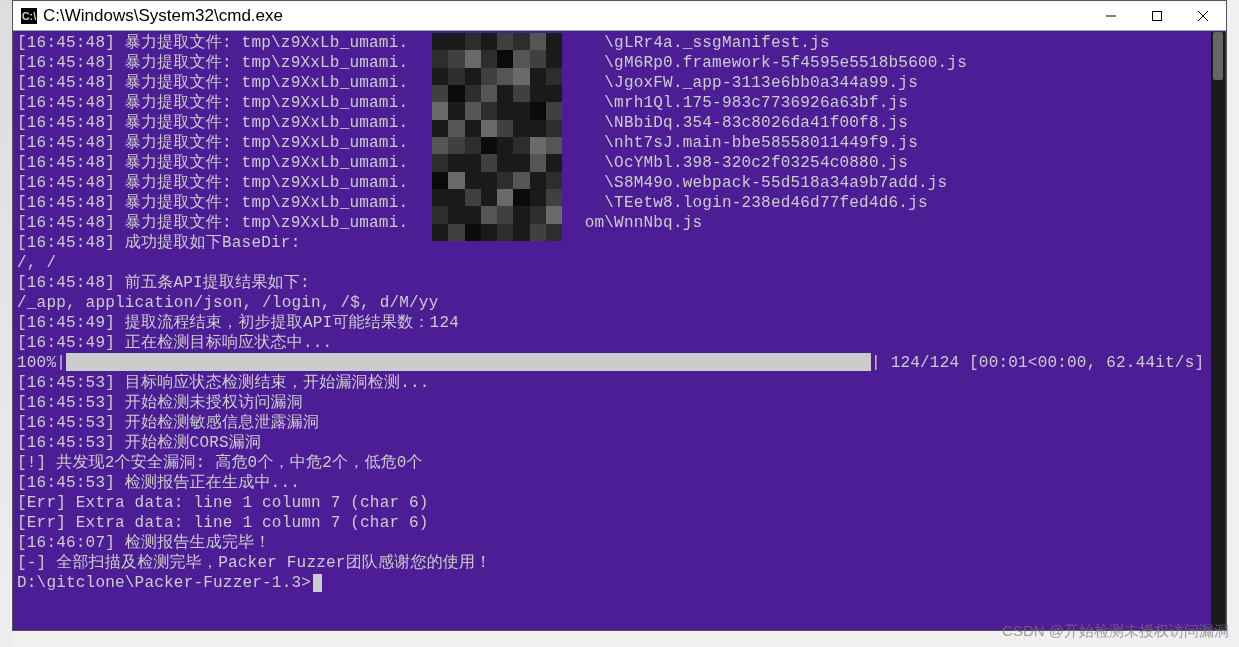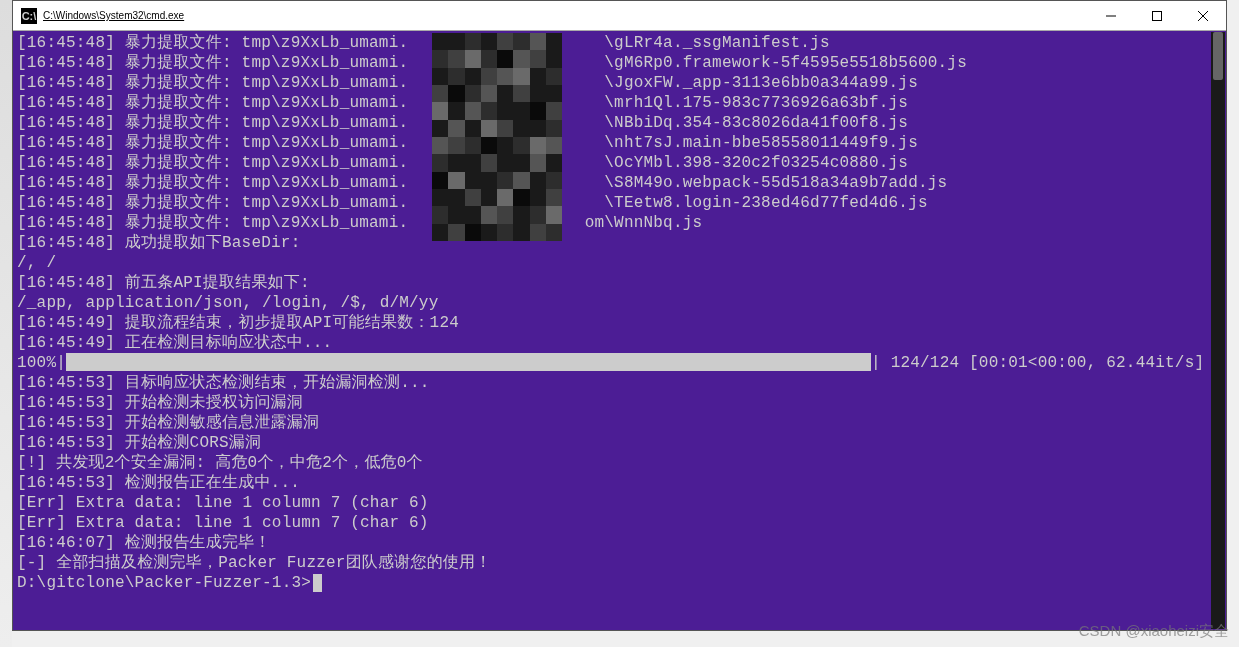"C:\Windows\System32\cmd.exe" .titlebar-title { font-size: 10px -> 17px; text-decoration: underline -> none }
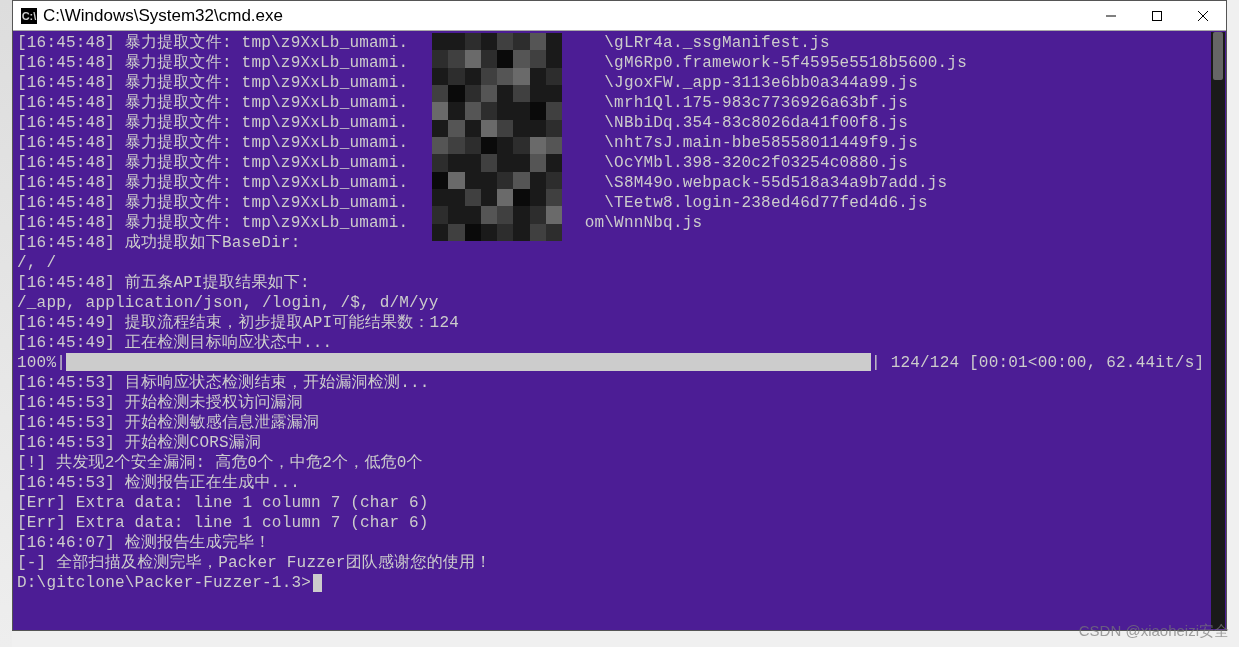"CSDN @xiaoheizi安全" div.watermark { text: @xiaoheizi安全 -> @开始检测未授权访问漏洞 }
